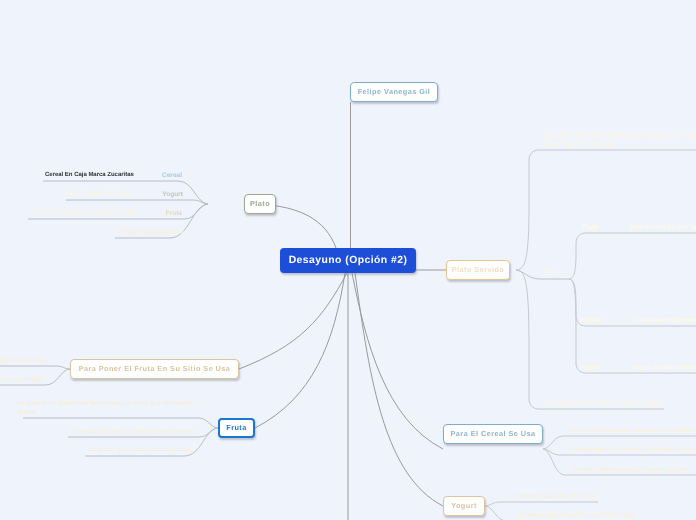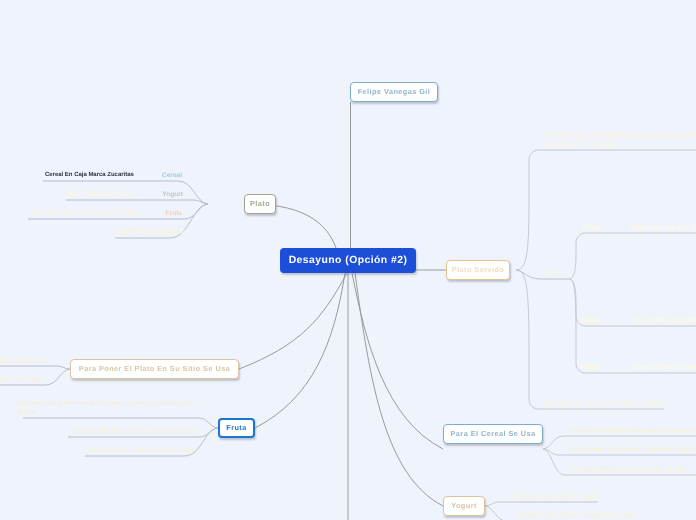"Para Poner El Plato En" span { text: Plato -> Fruta }
